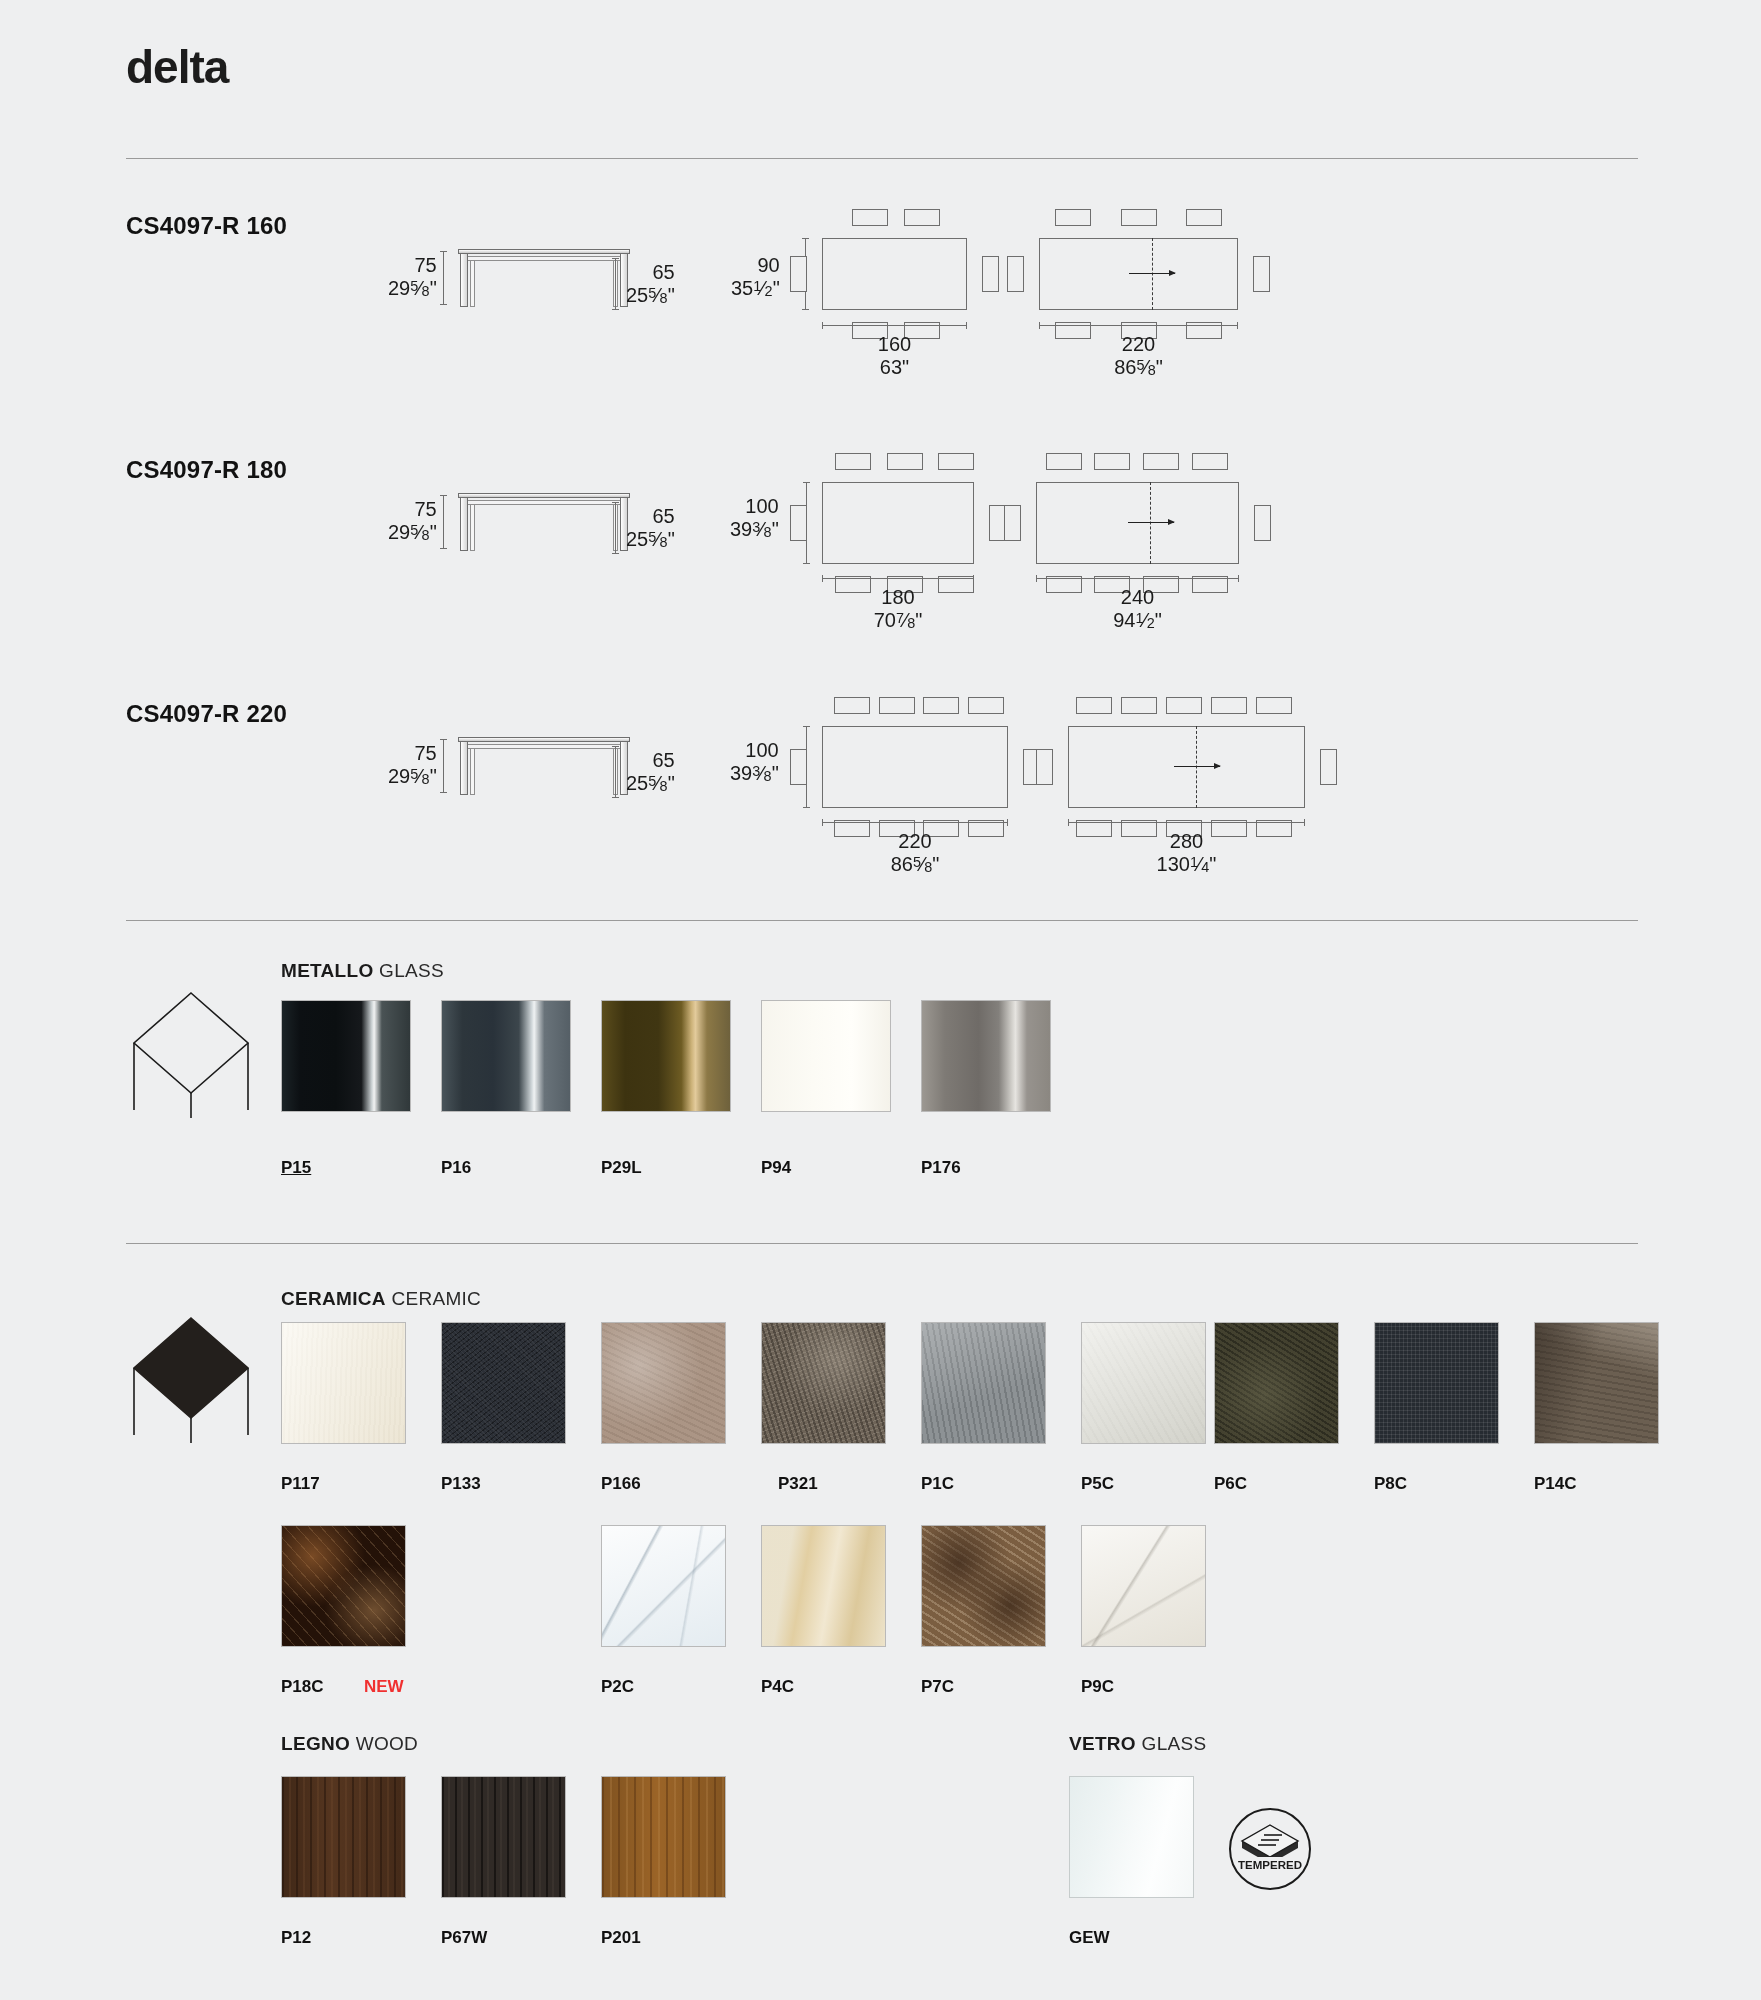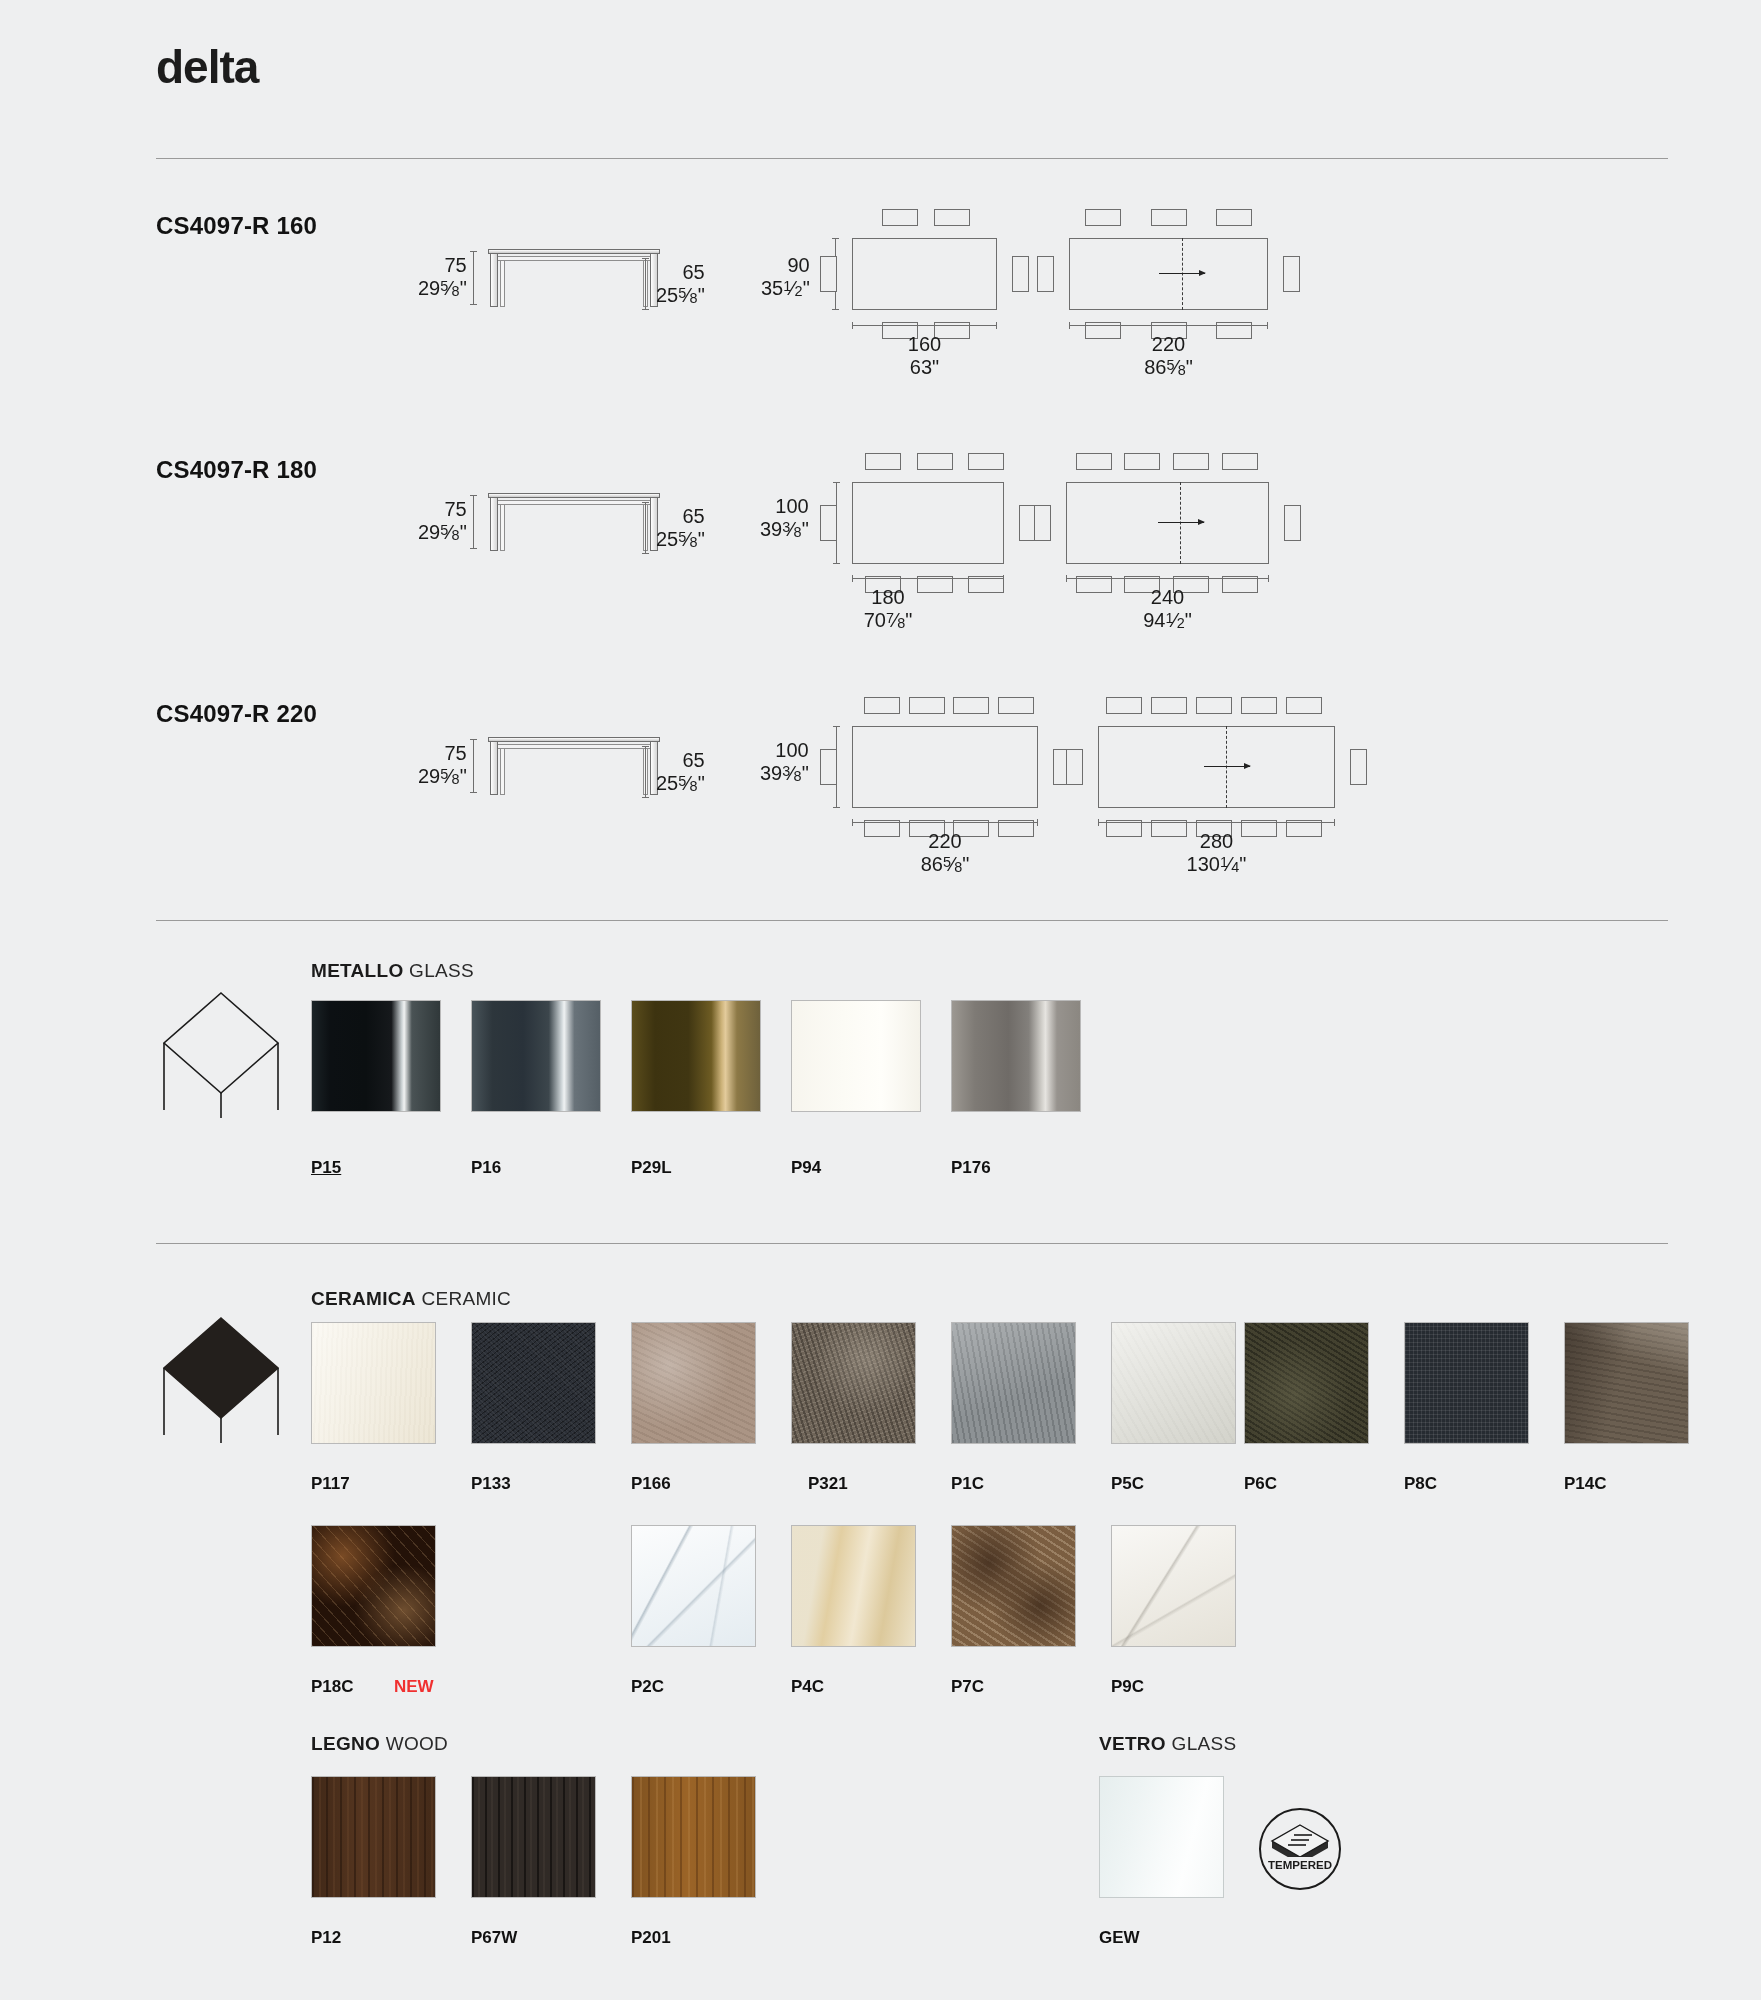"delta" .page { margin-left: 30px -> none }
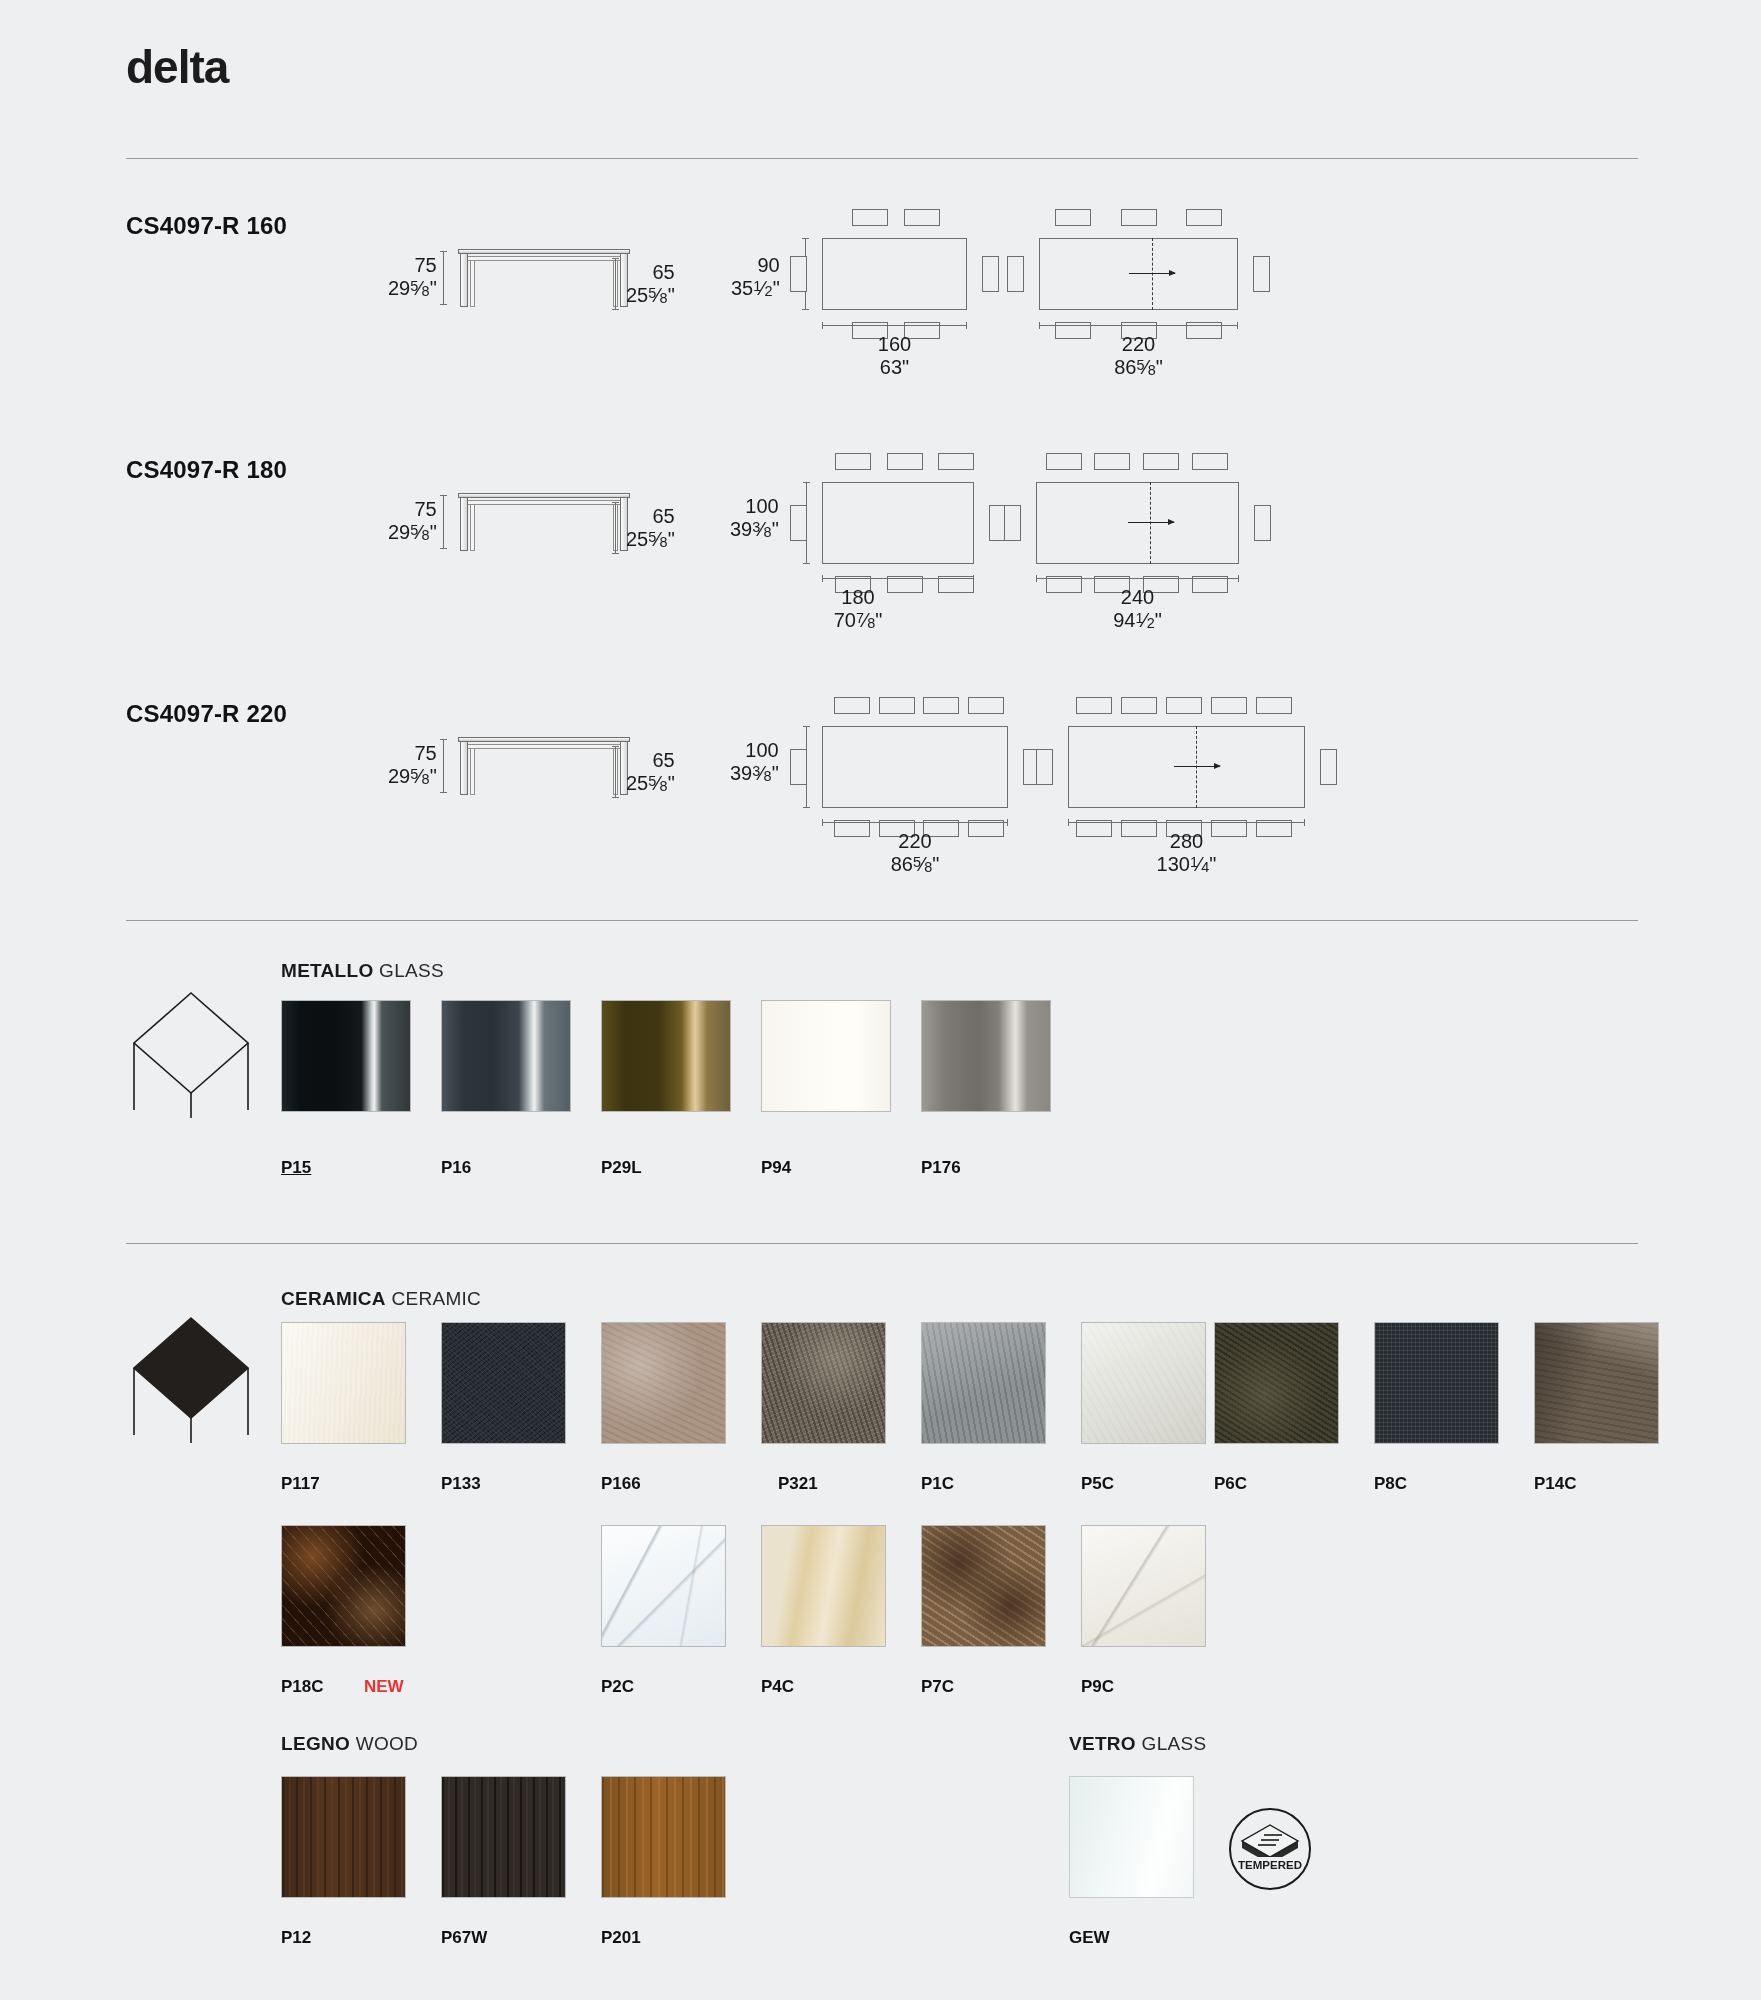"180" div.dimtext { left: 782px -> 822px }
